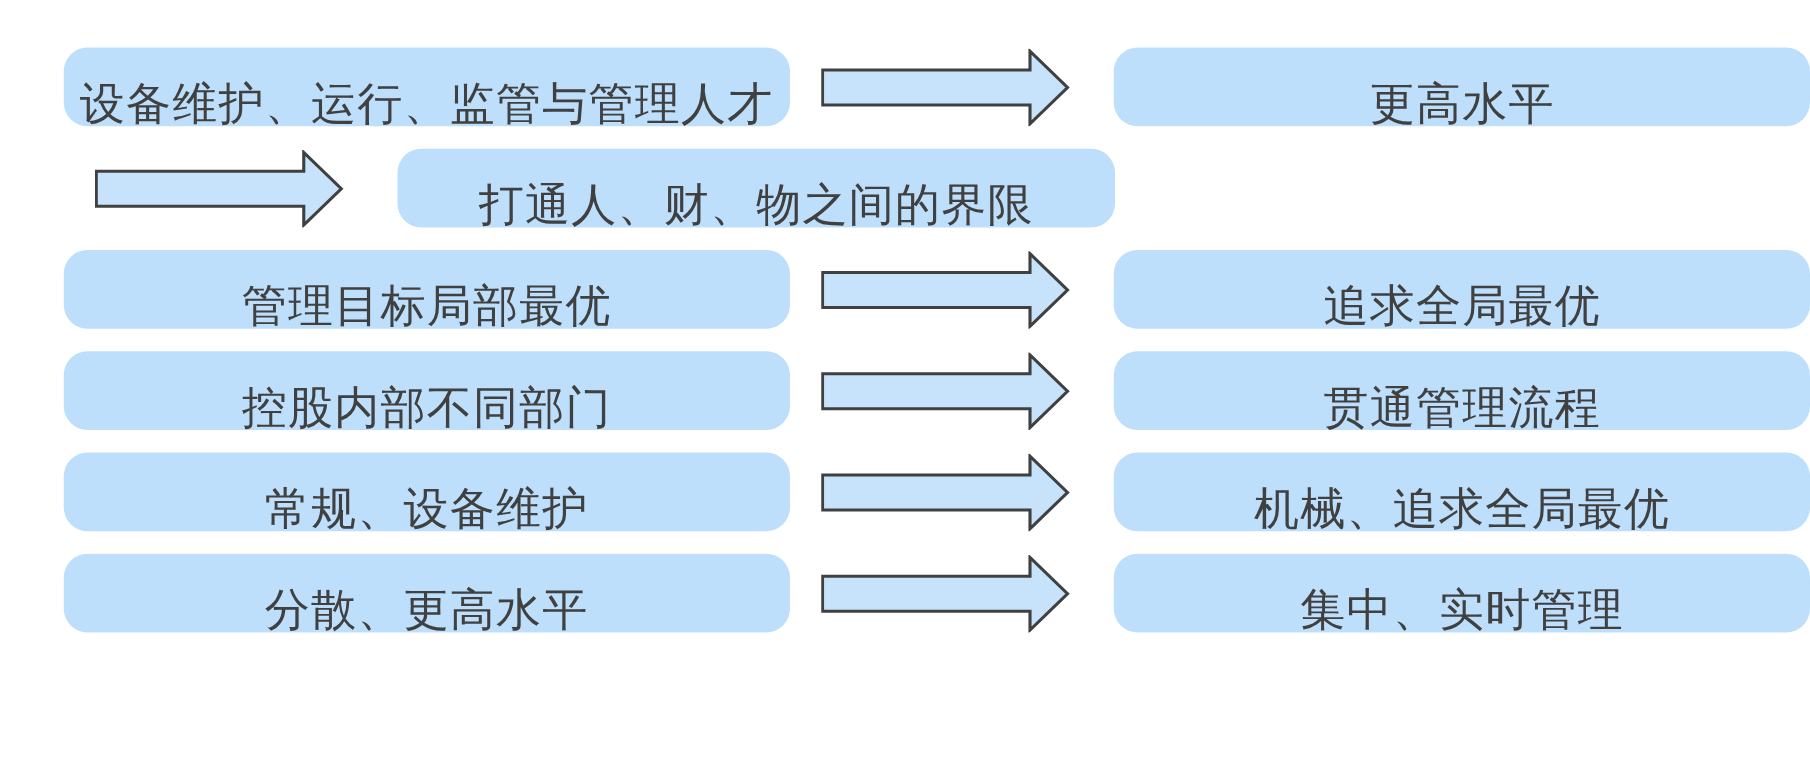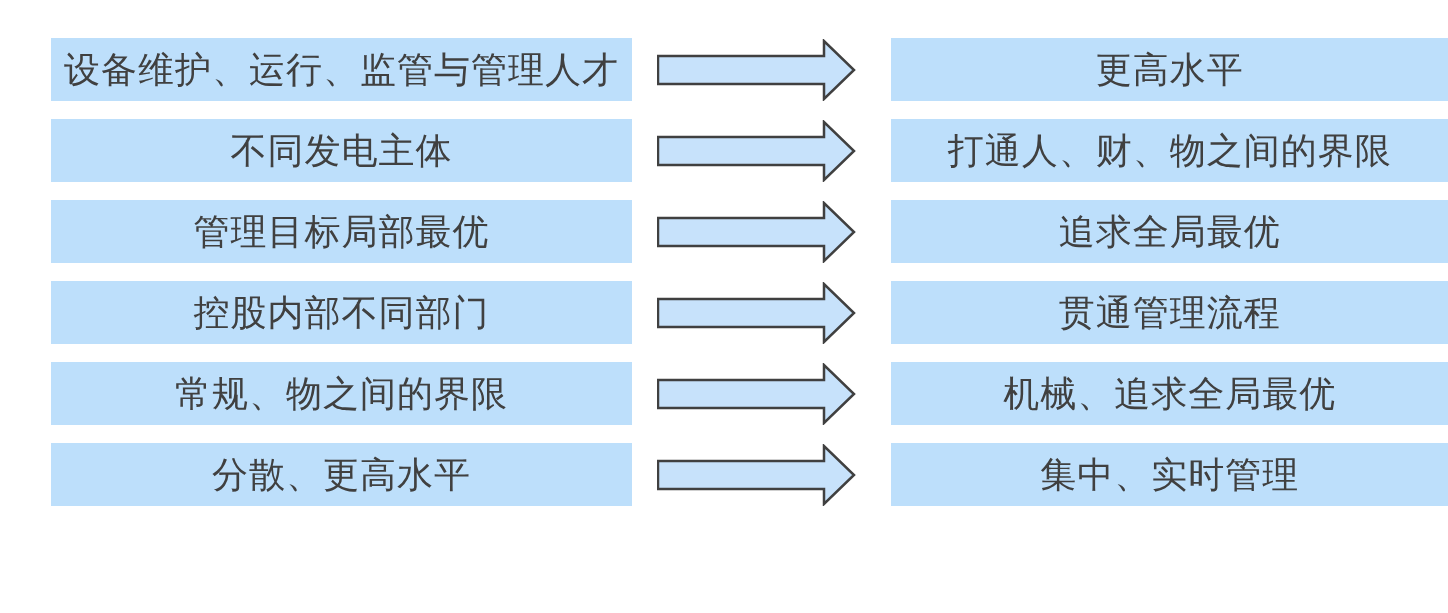"设备维护、运行、监管与管理人才" .box { align-items: center -> flex-end; border-radius: none -> 19px }
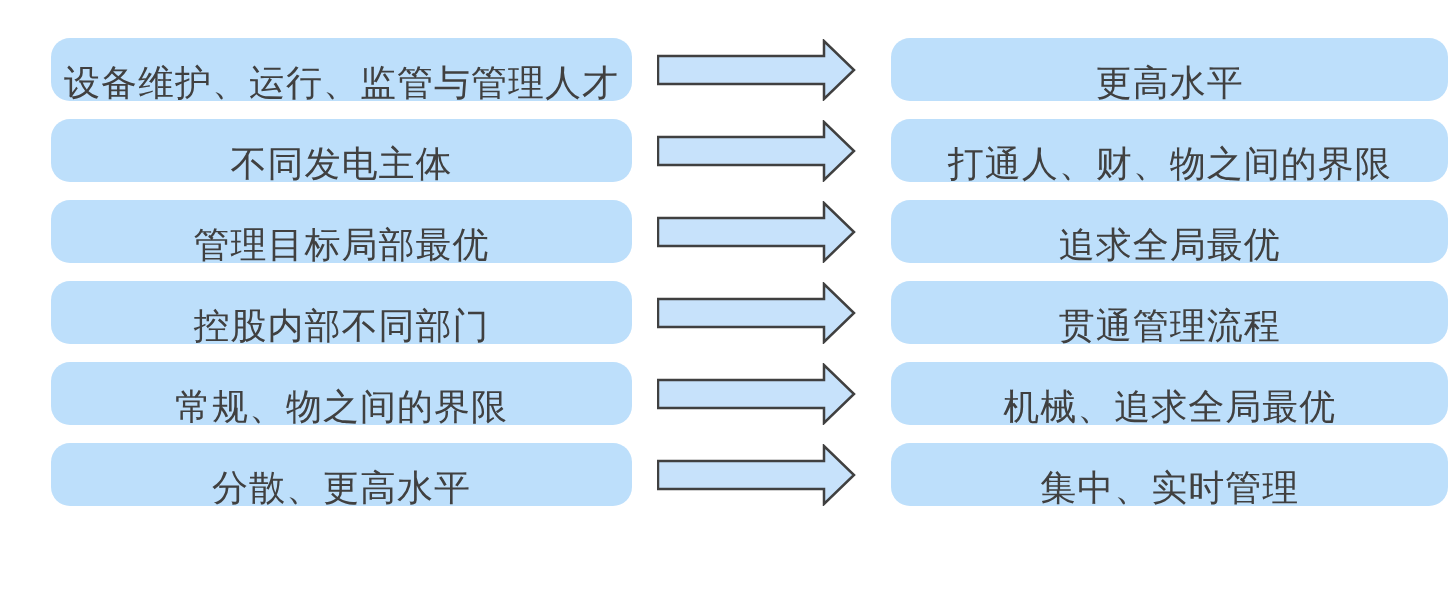"不同发电主体" div.box { html: <div> <span>不同发电主体</span> </div> -> none }
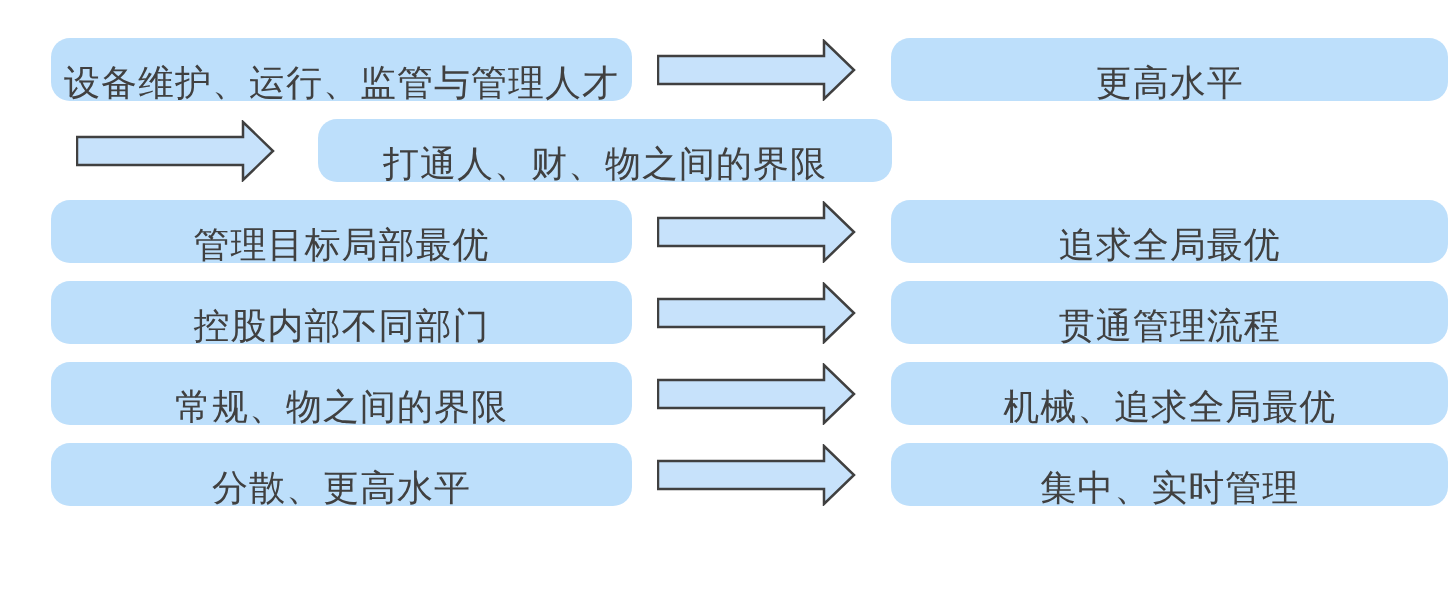"常规、物之间的界限" span { text: 物之间的界限 -> 设备维护 }
